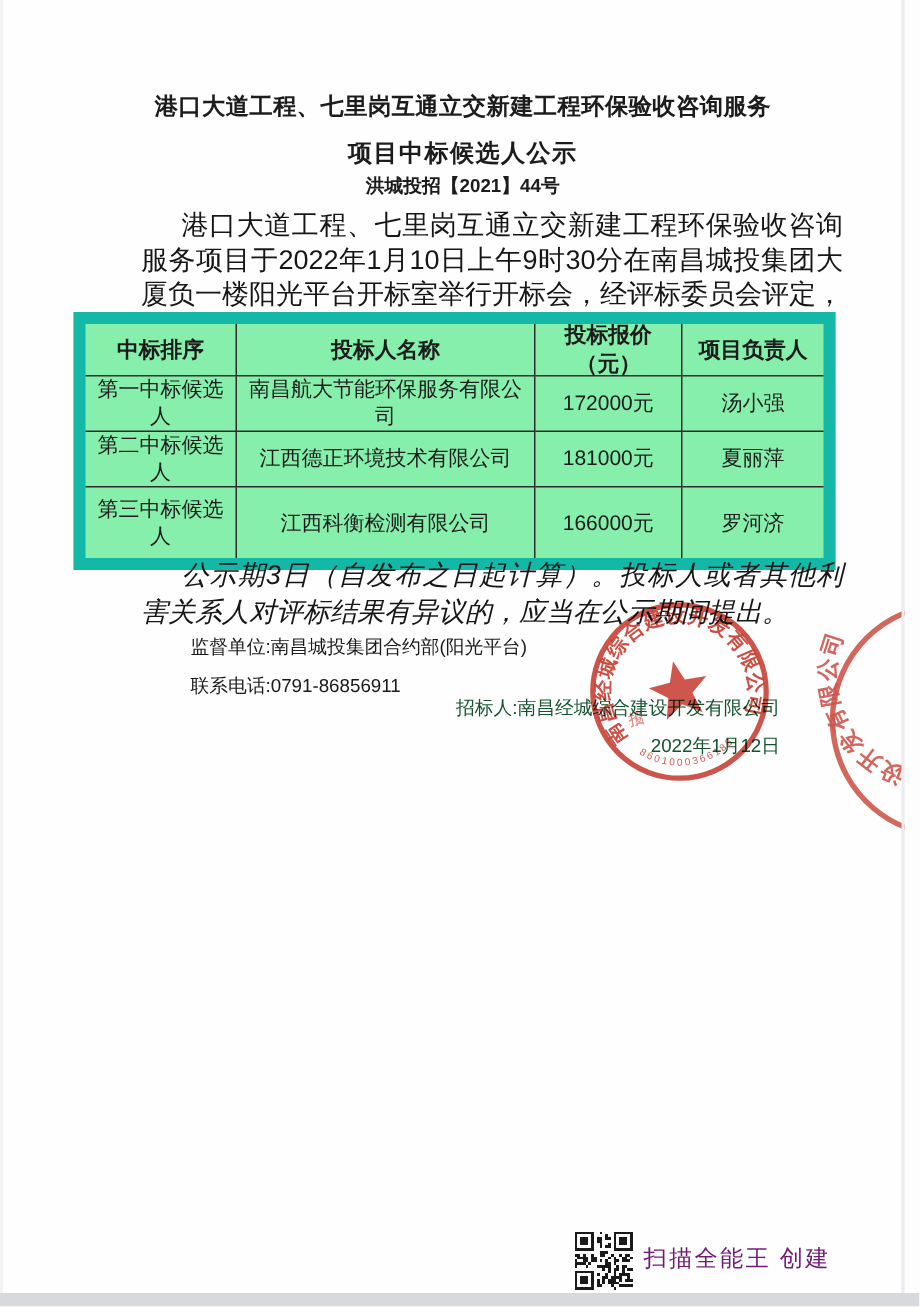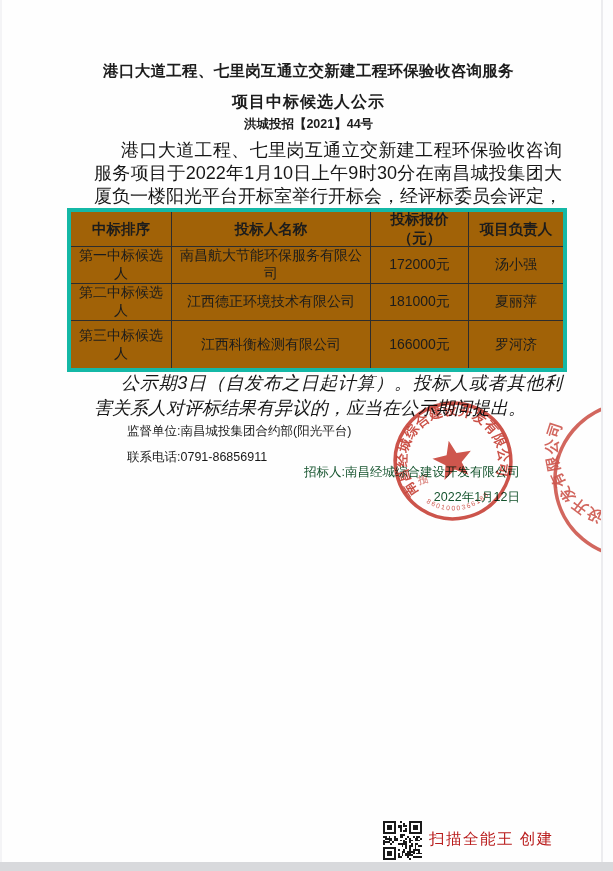"中标排序" .doc-table { background: #a16207 -> #86efac; border: 4px solid #14b8a6 -> 8px solid #14b8a6; left: 65px -> 47px }
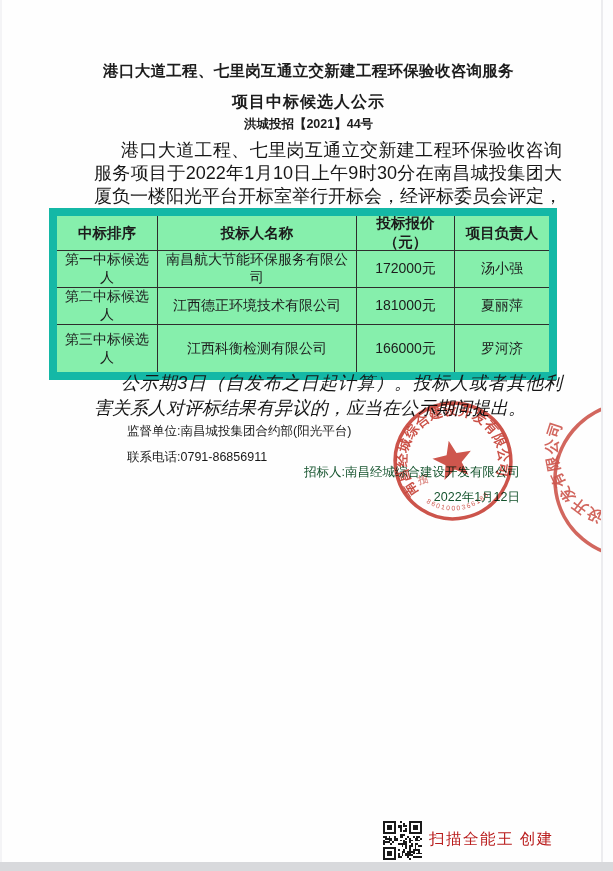"扫描全能王 创建" .scan-credit { color: #b91c1c -> #701a75 }
